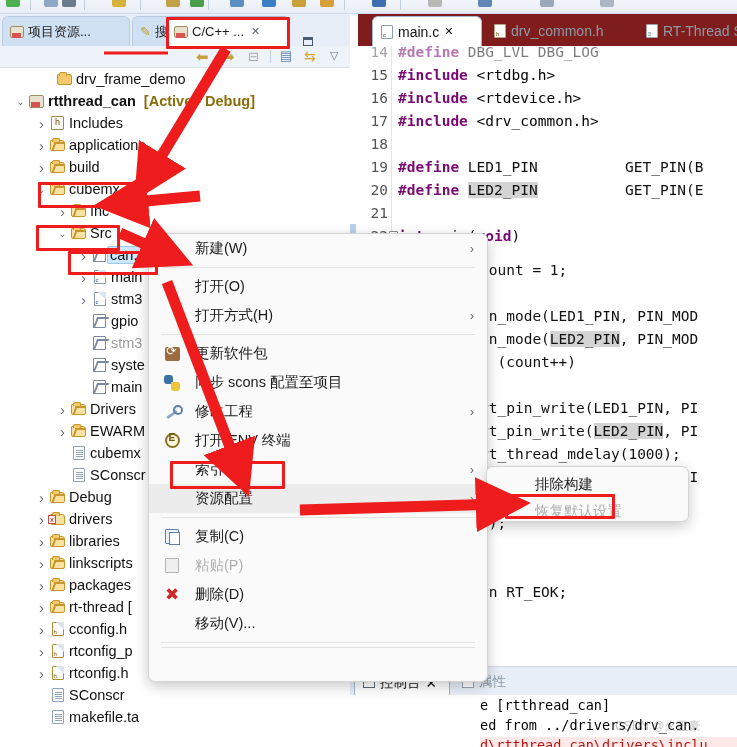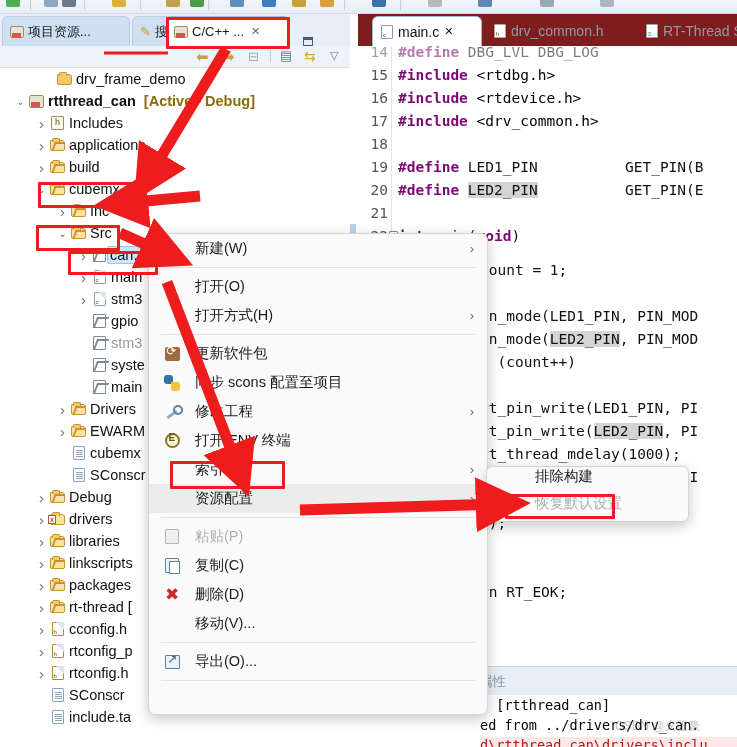"排除构建" .sbi { align-items: flex-start -> flex-end }
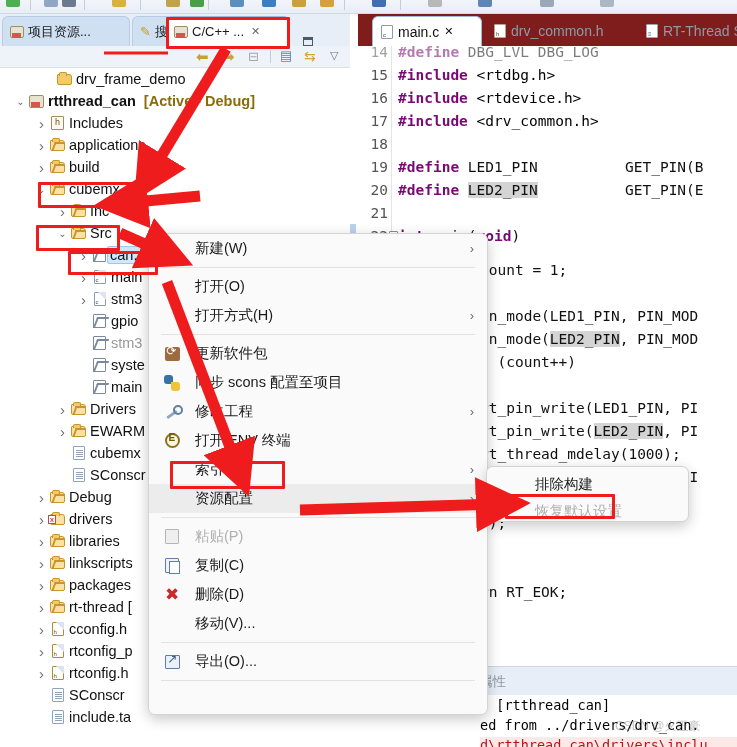"粘贴(P)" div.mi { order: before "复制(C)" -> after "复制(C)" }
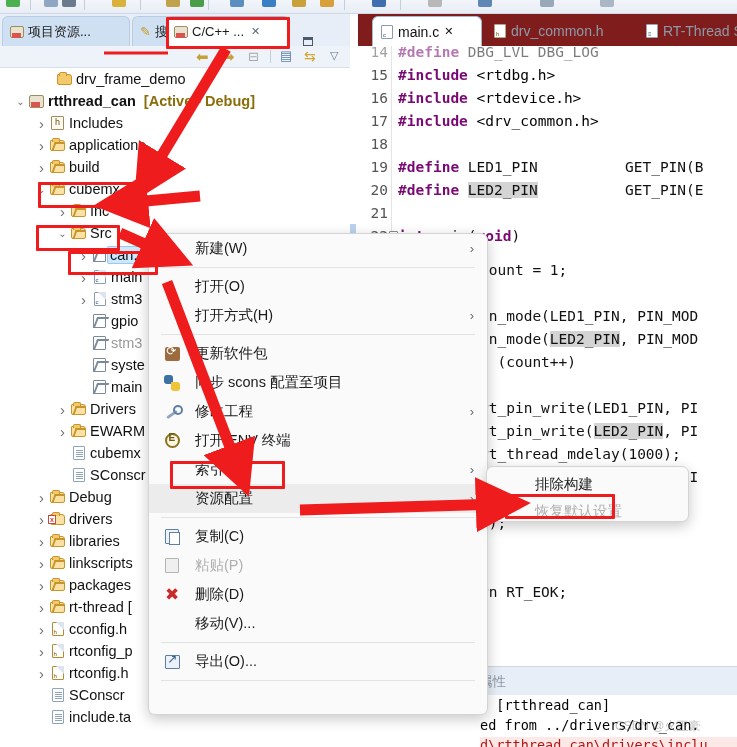"导出(O)..." div.mi { html: <div> <span> <span></span> </span> <span>导出(O)...</span> </div> -> none }
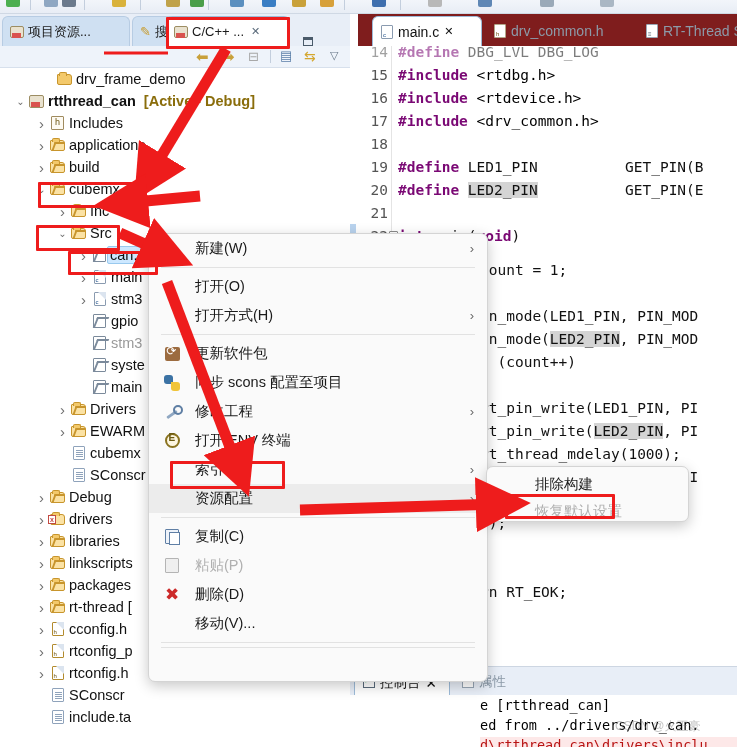"include.ta" span.lbl { text: include.ta -> makefile.ta }
